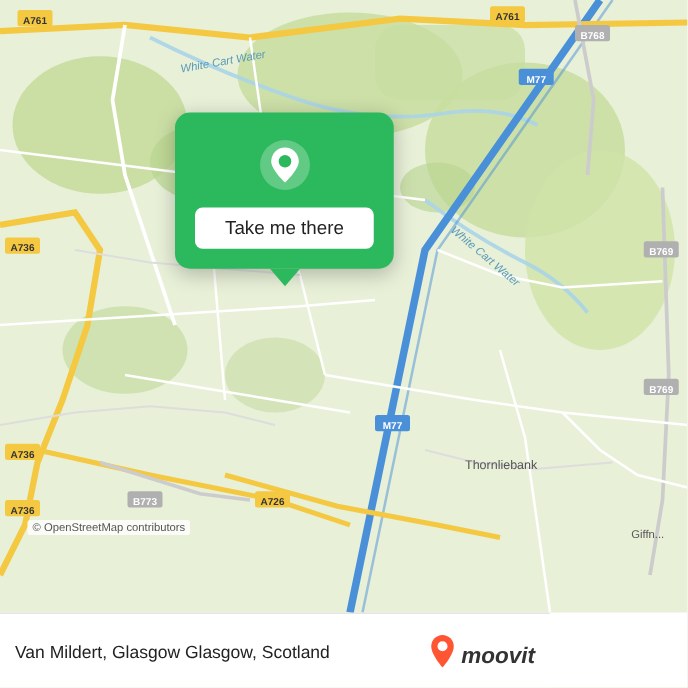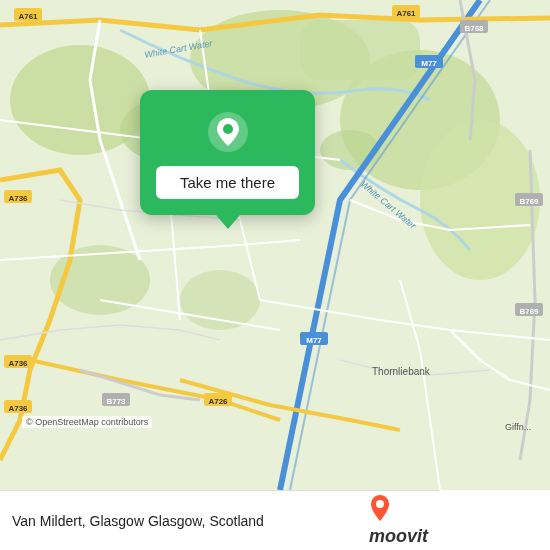"moovit" .moovit-logo { align-items: flex-start -> flex-end; flex-direction: column -> none }
